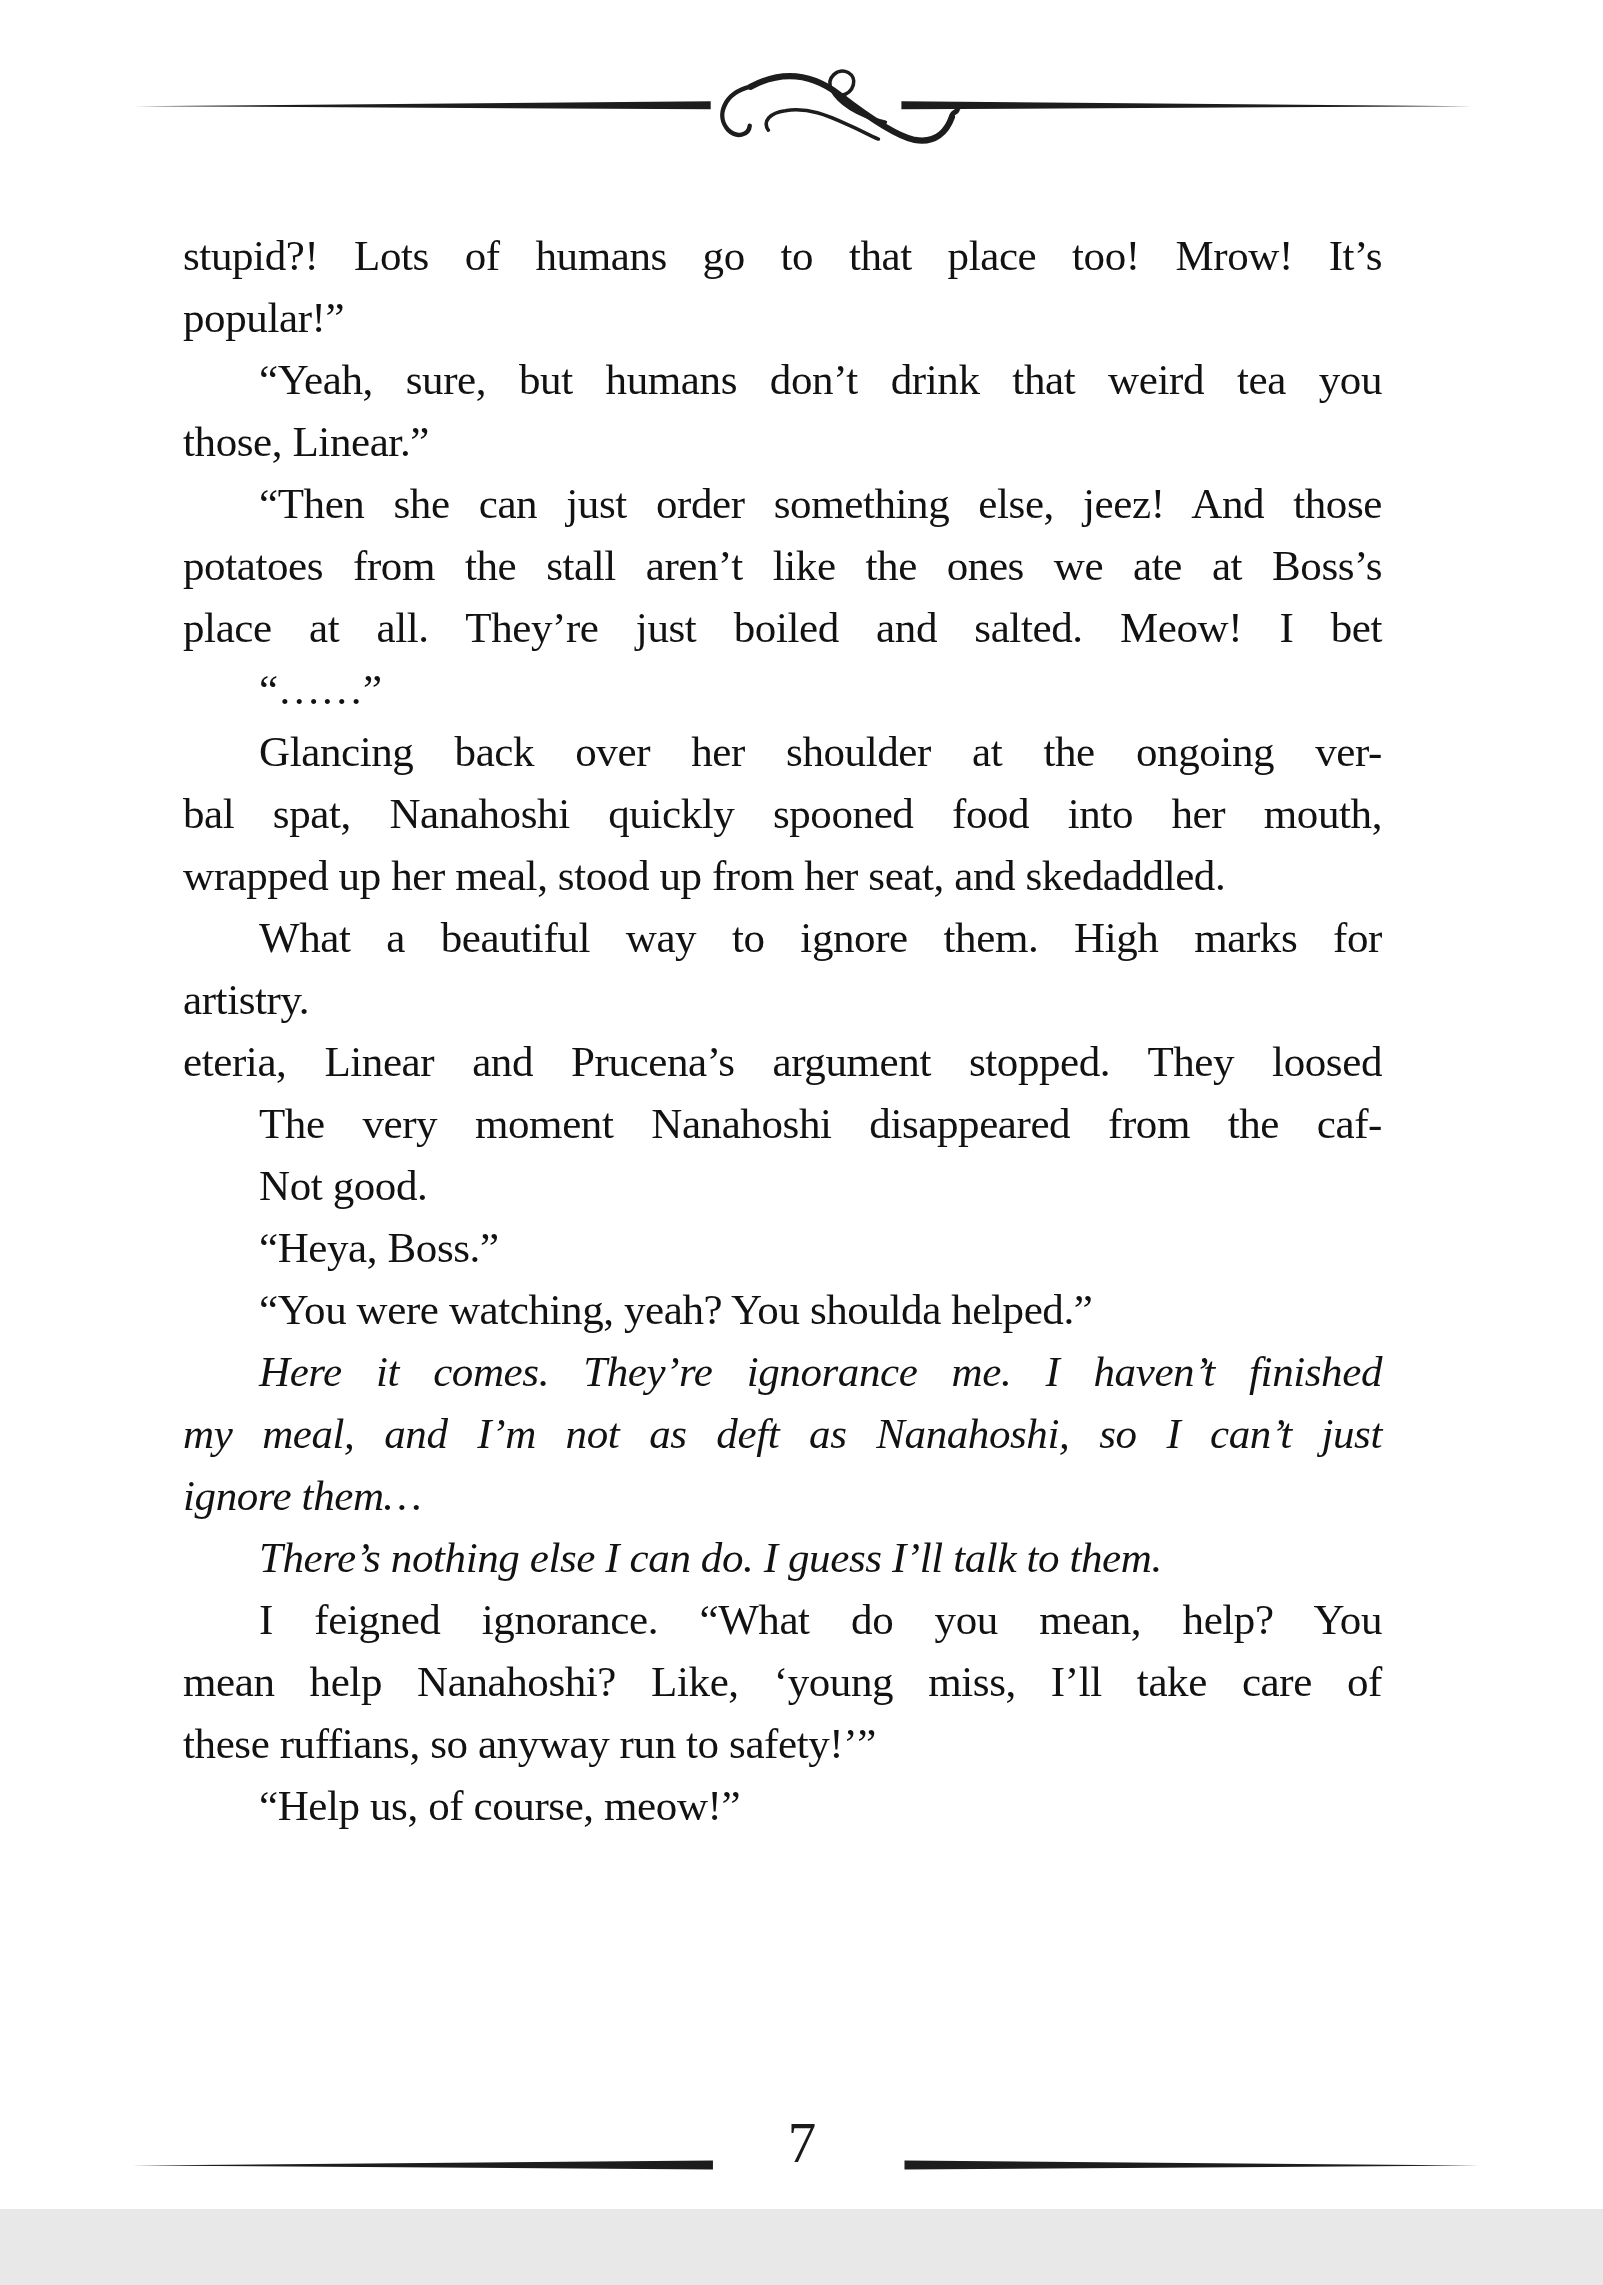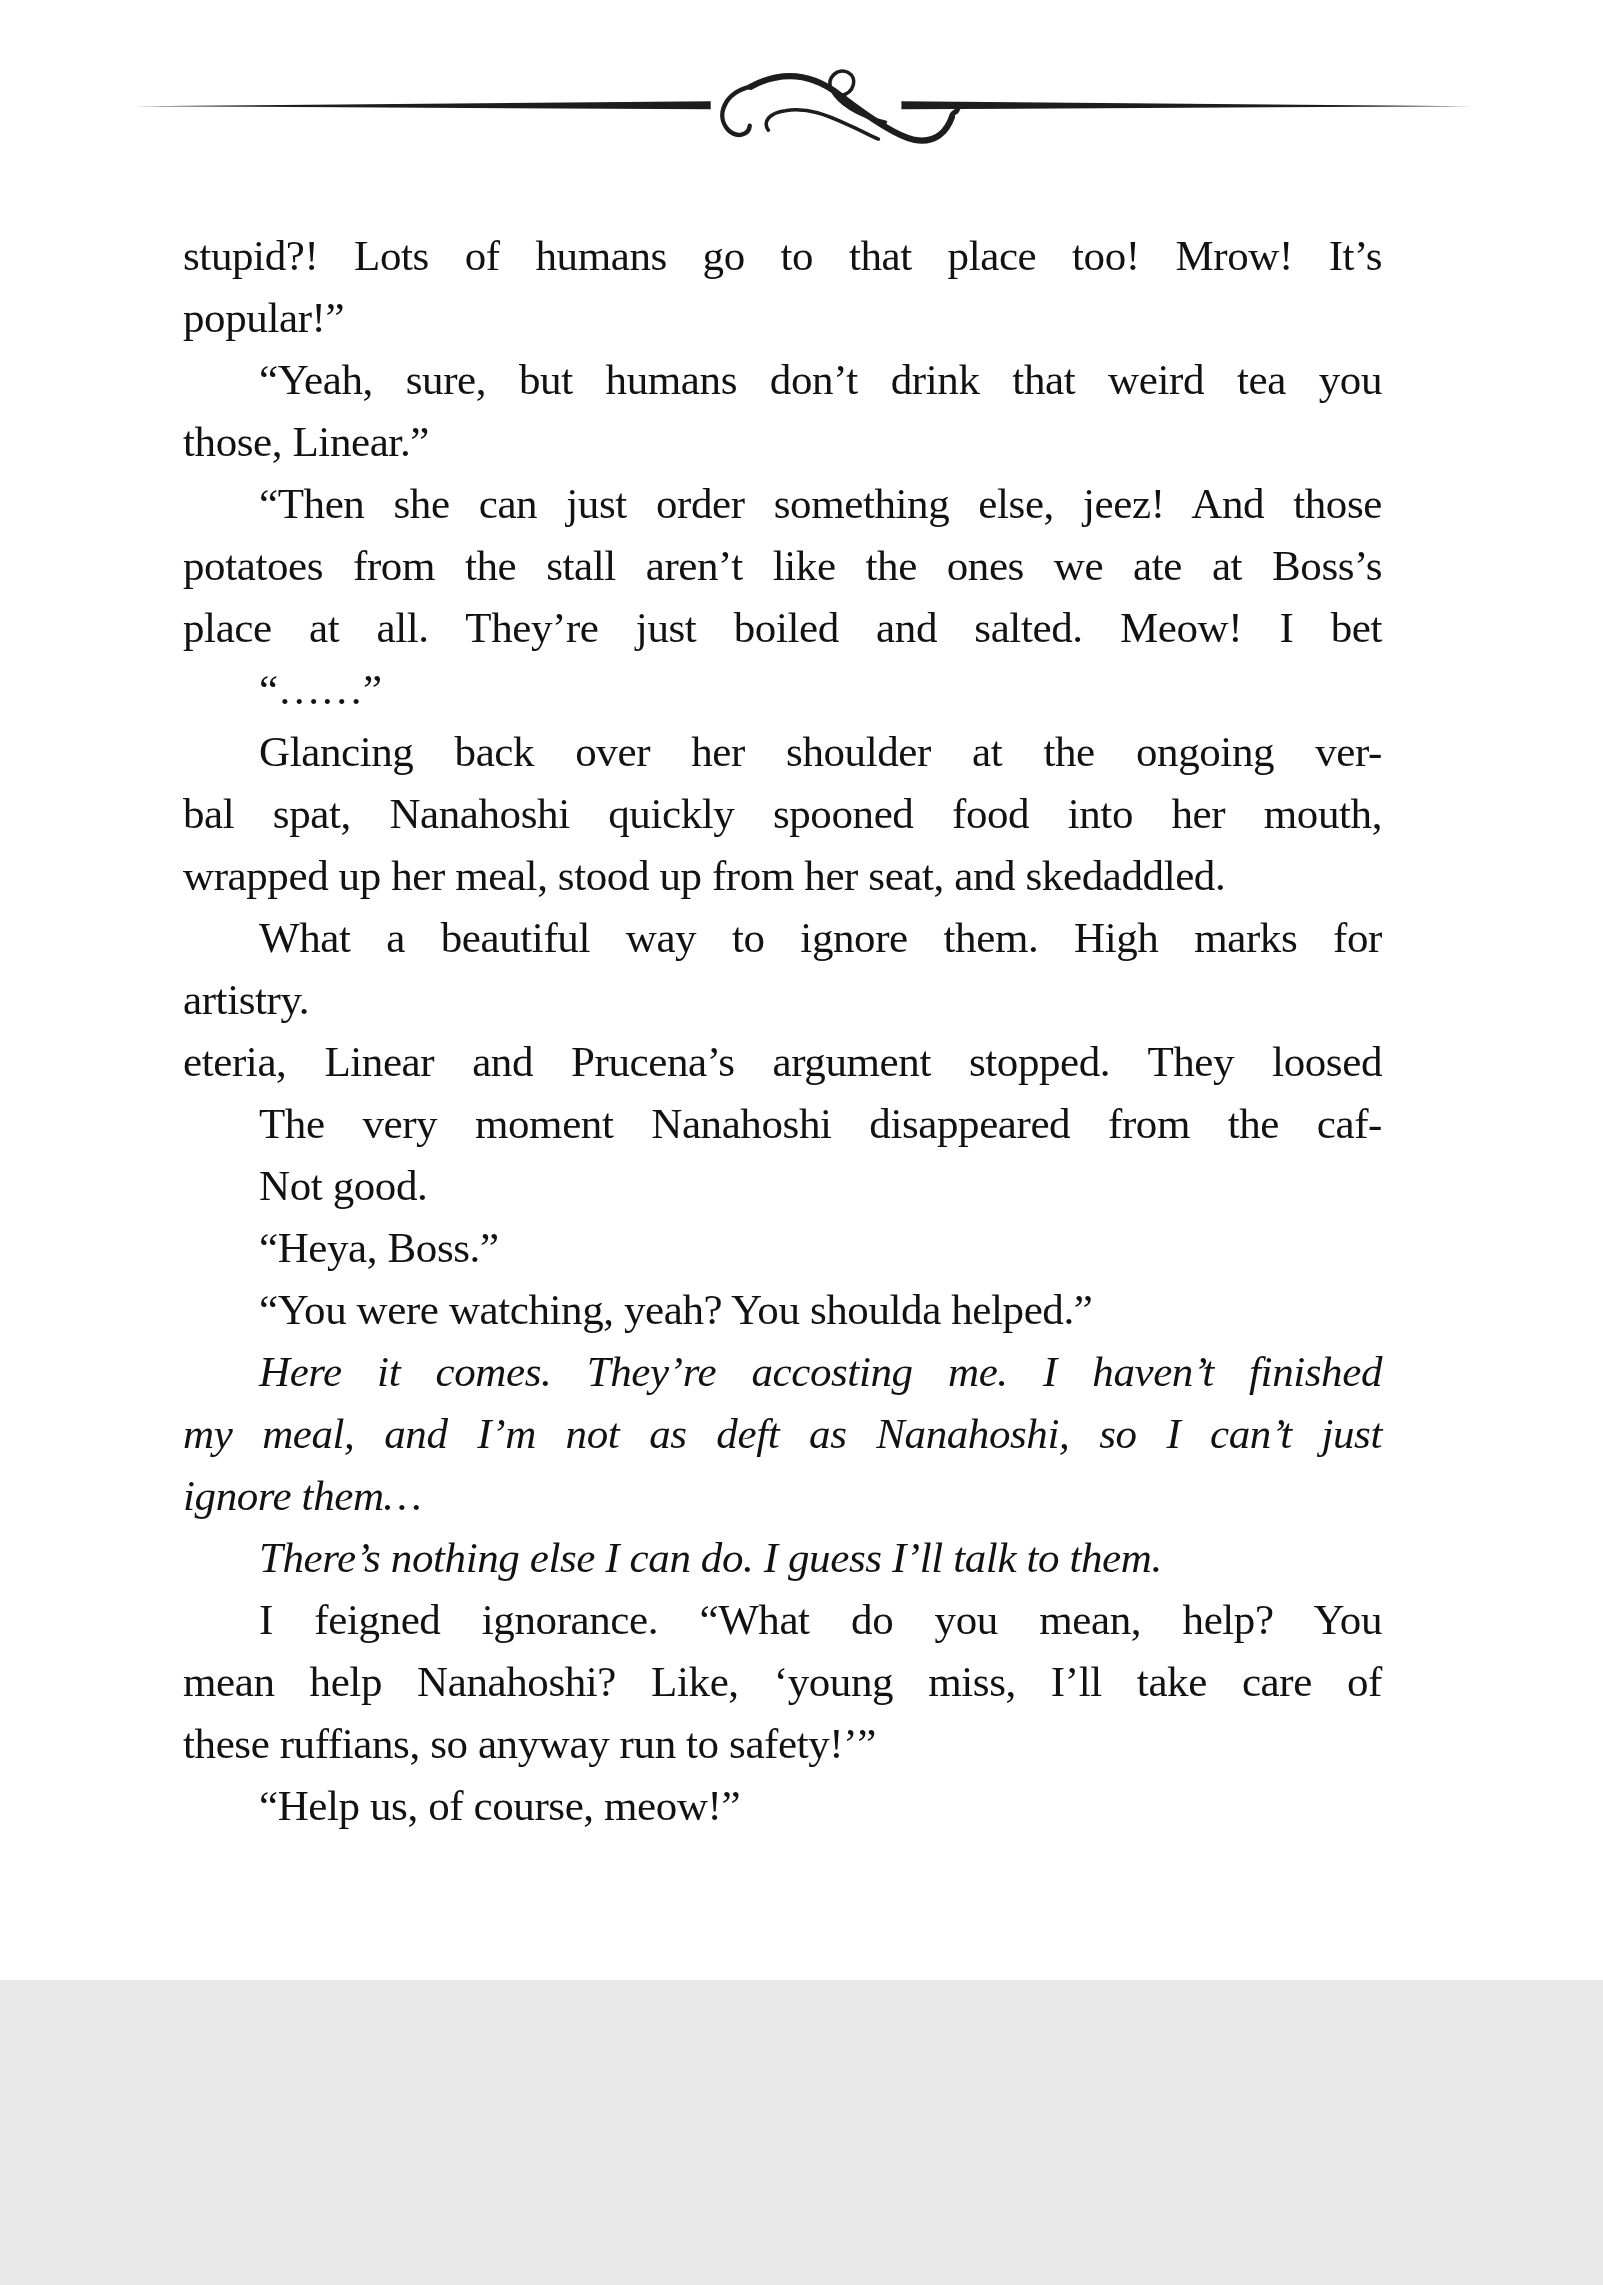"stupid?! Lots of humans go" .page { height: 1980px -> 2209px }
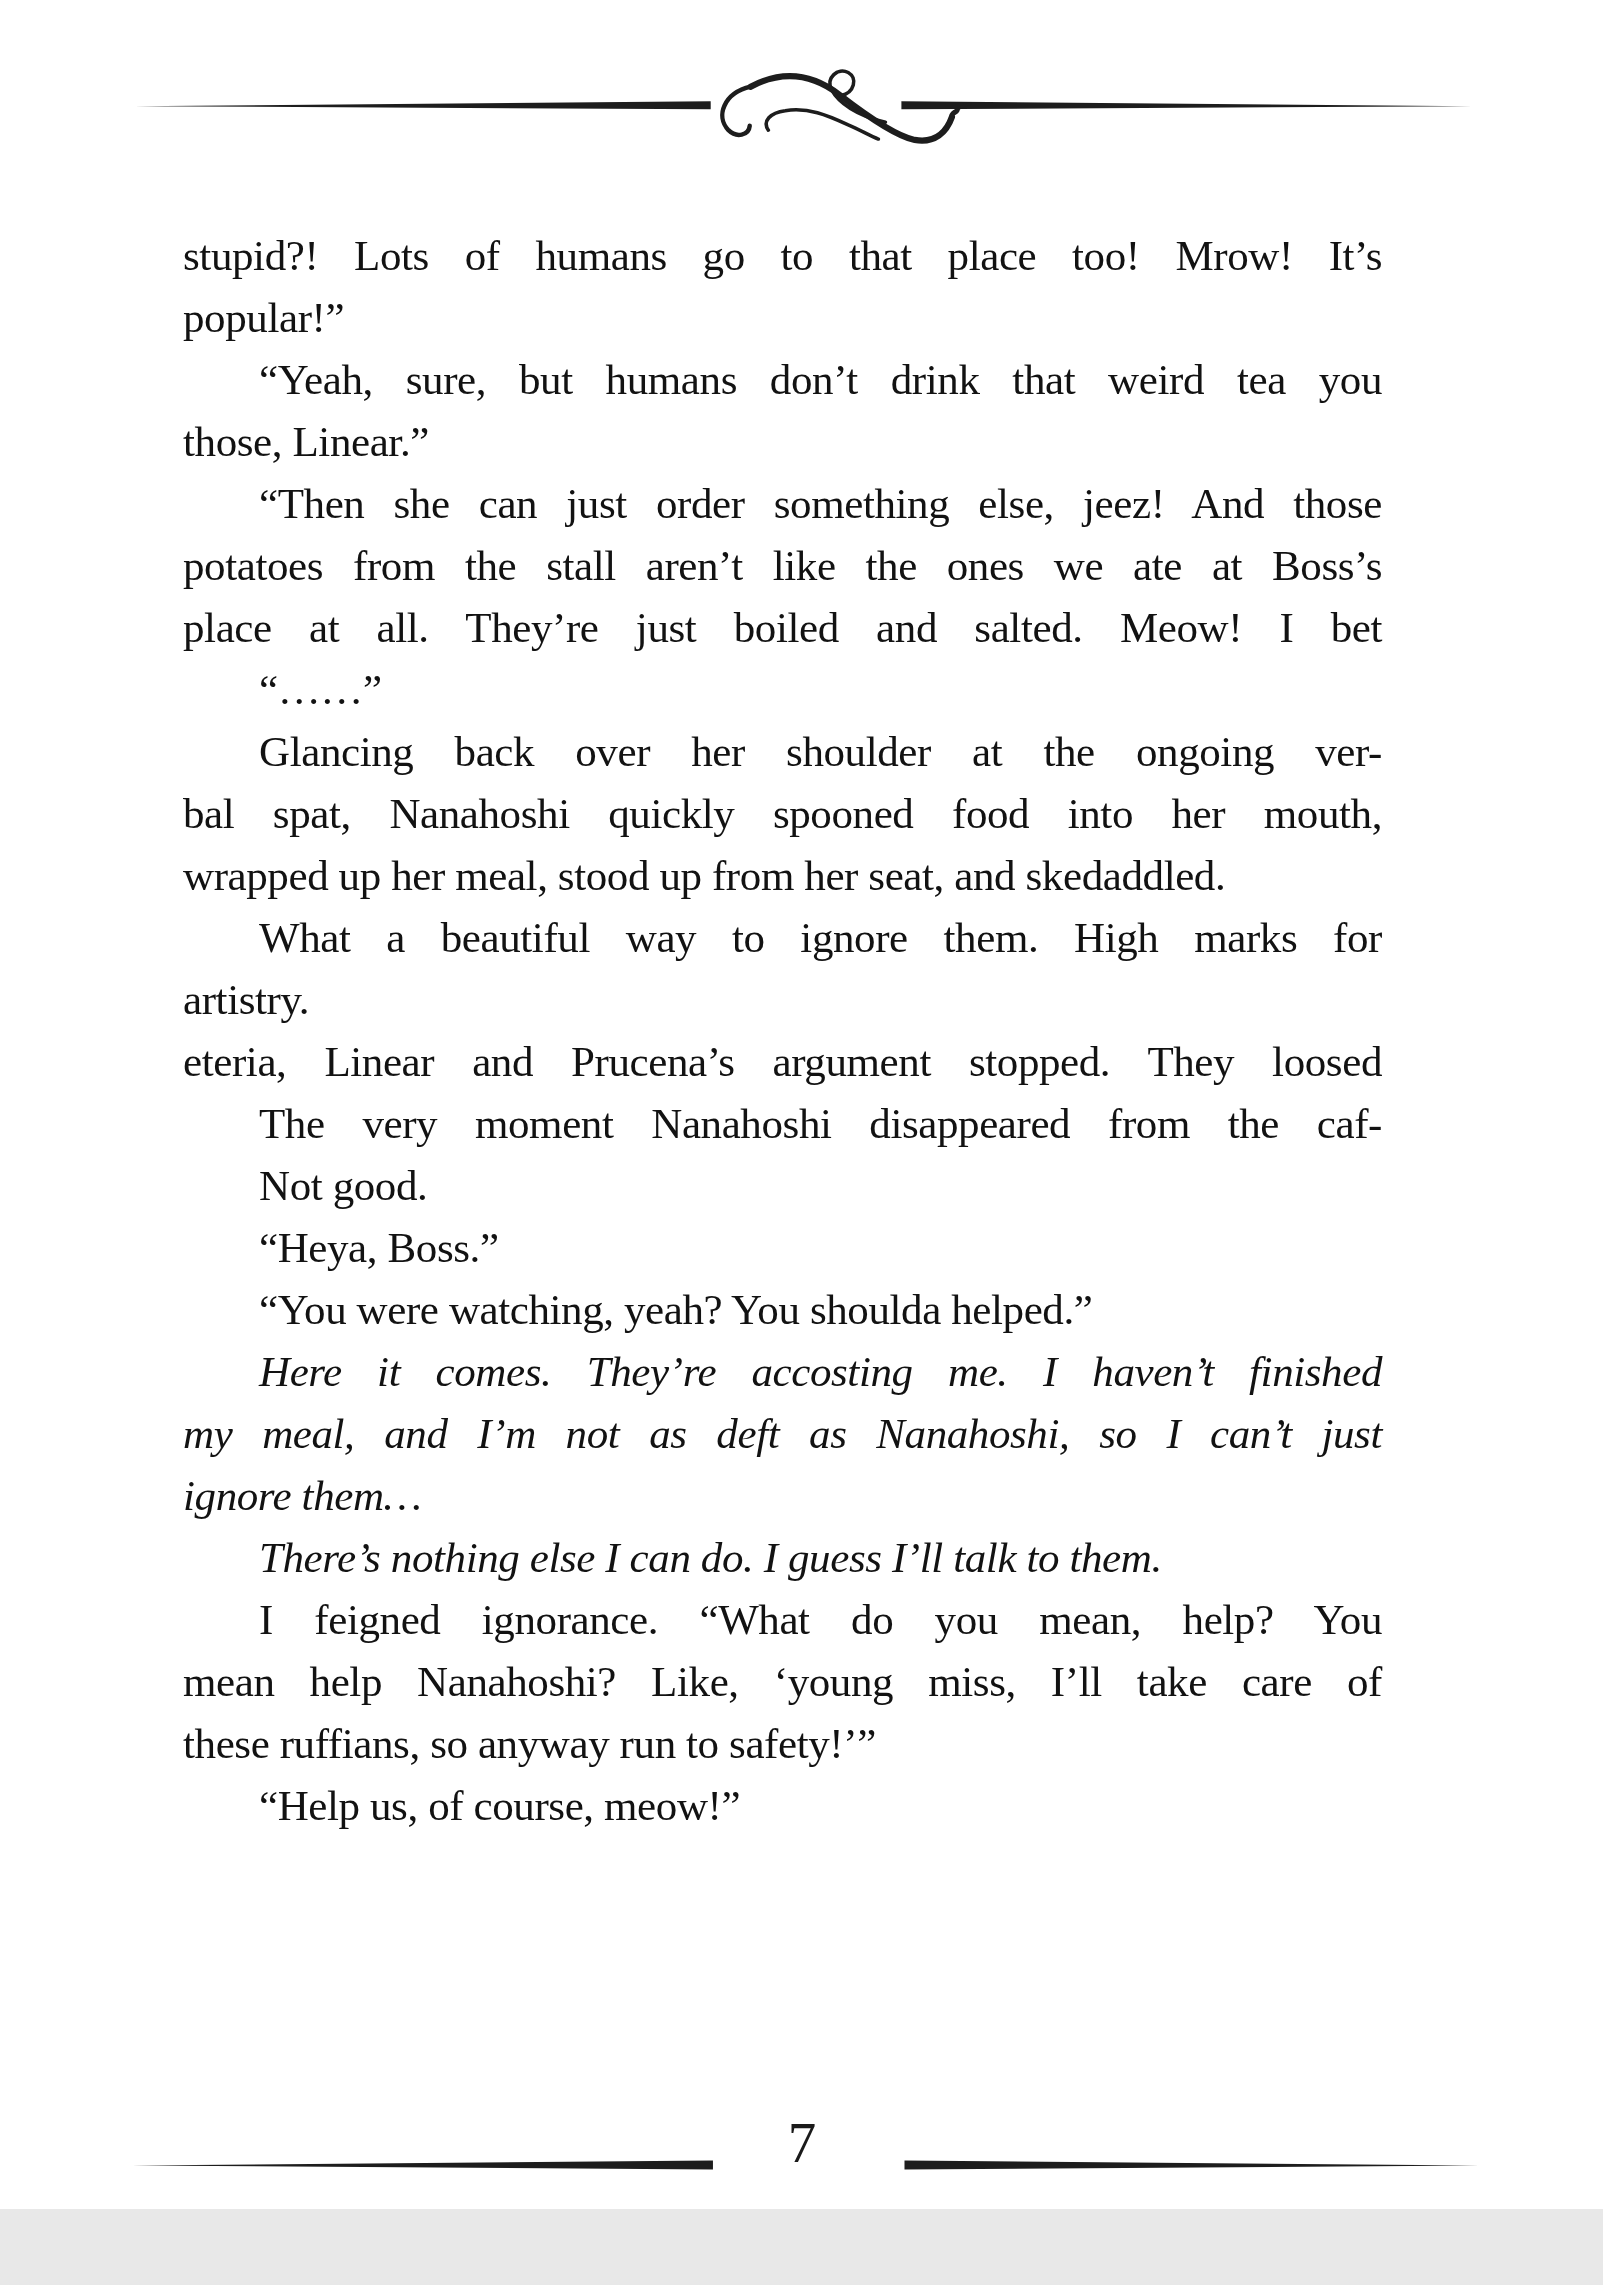"Here it comes. They’re accosting" div.line { text: accosting -> ignorance }
